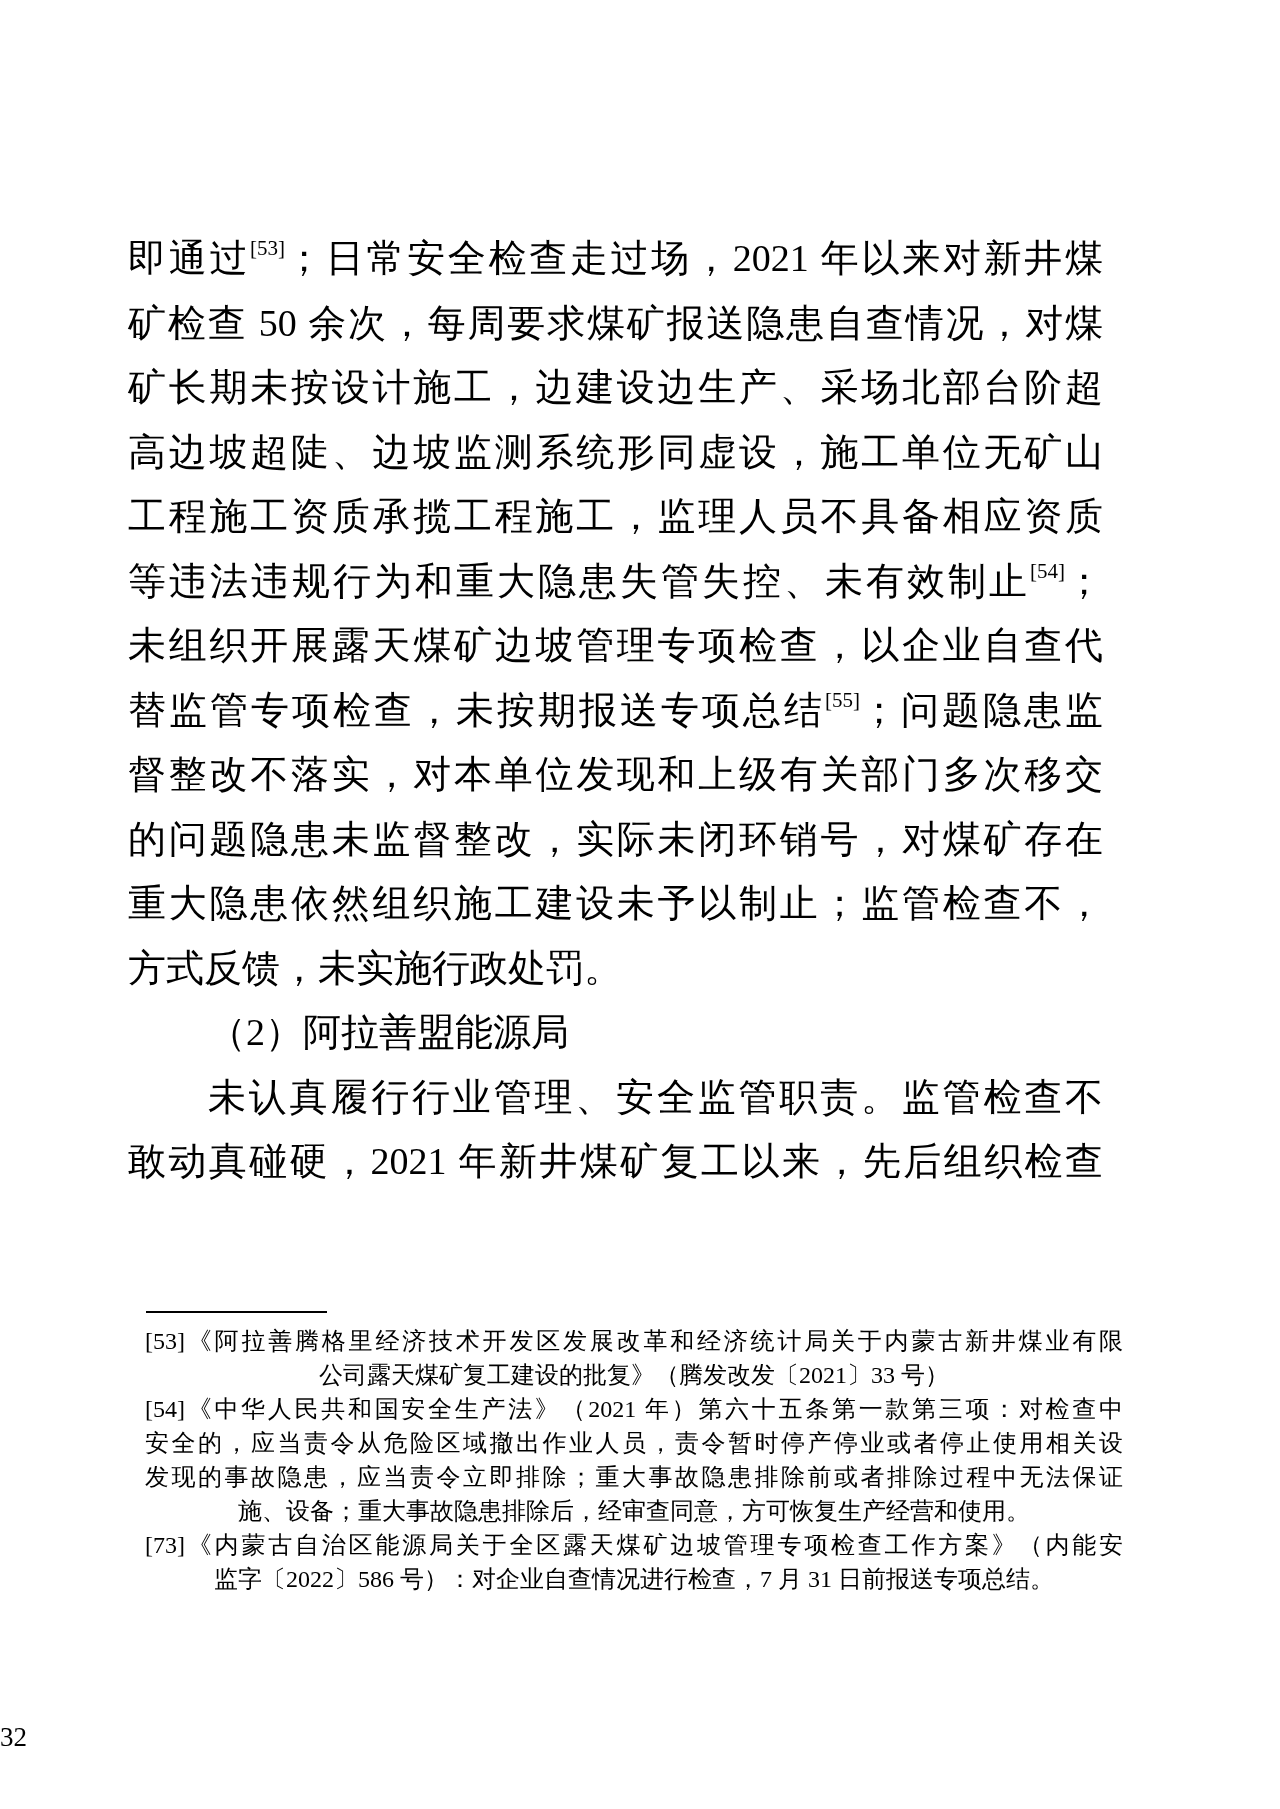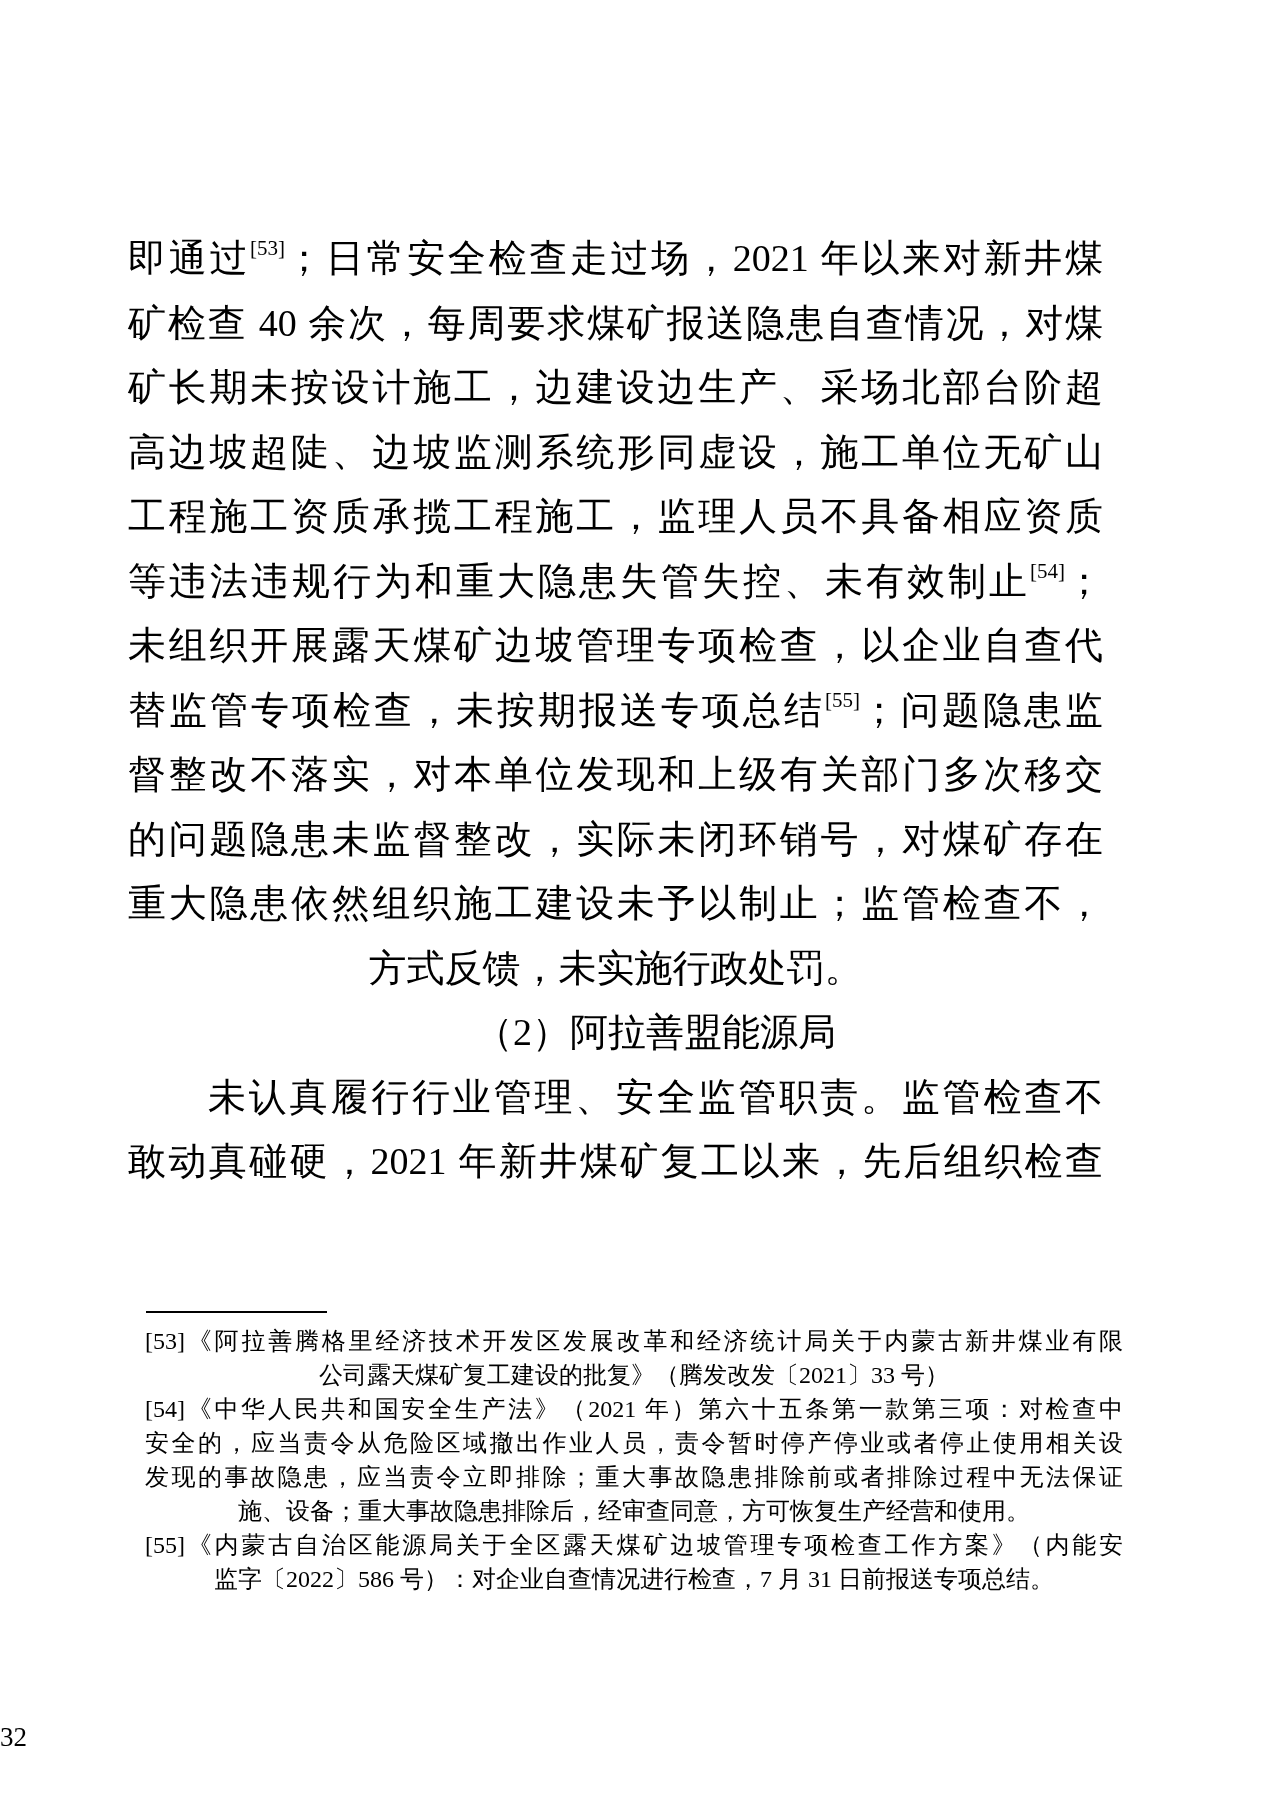"矿检查 40 余次，每周要求煤矿报送隐患自查情况，对煤" div.body-line { text: 40 -> 50 }
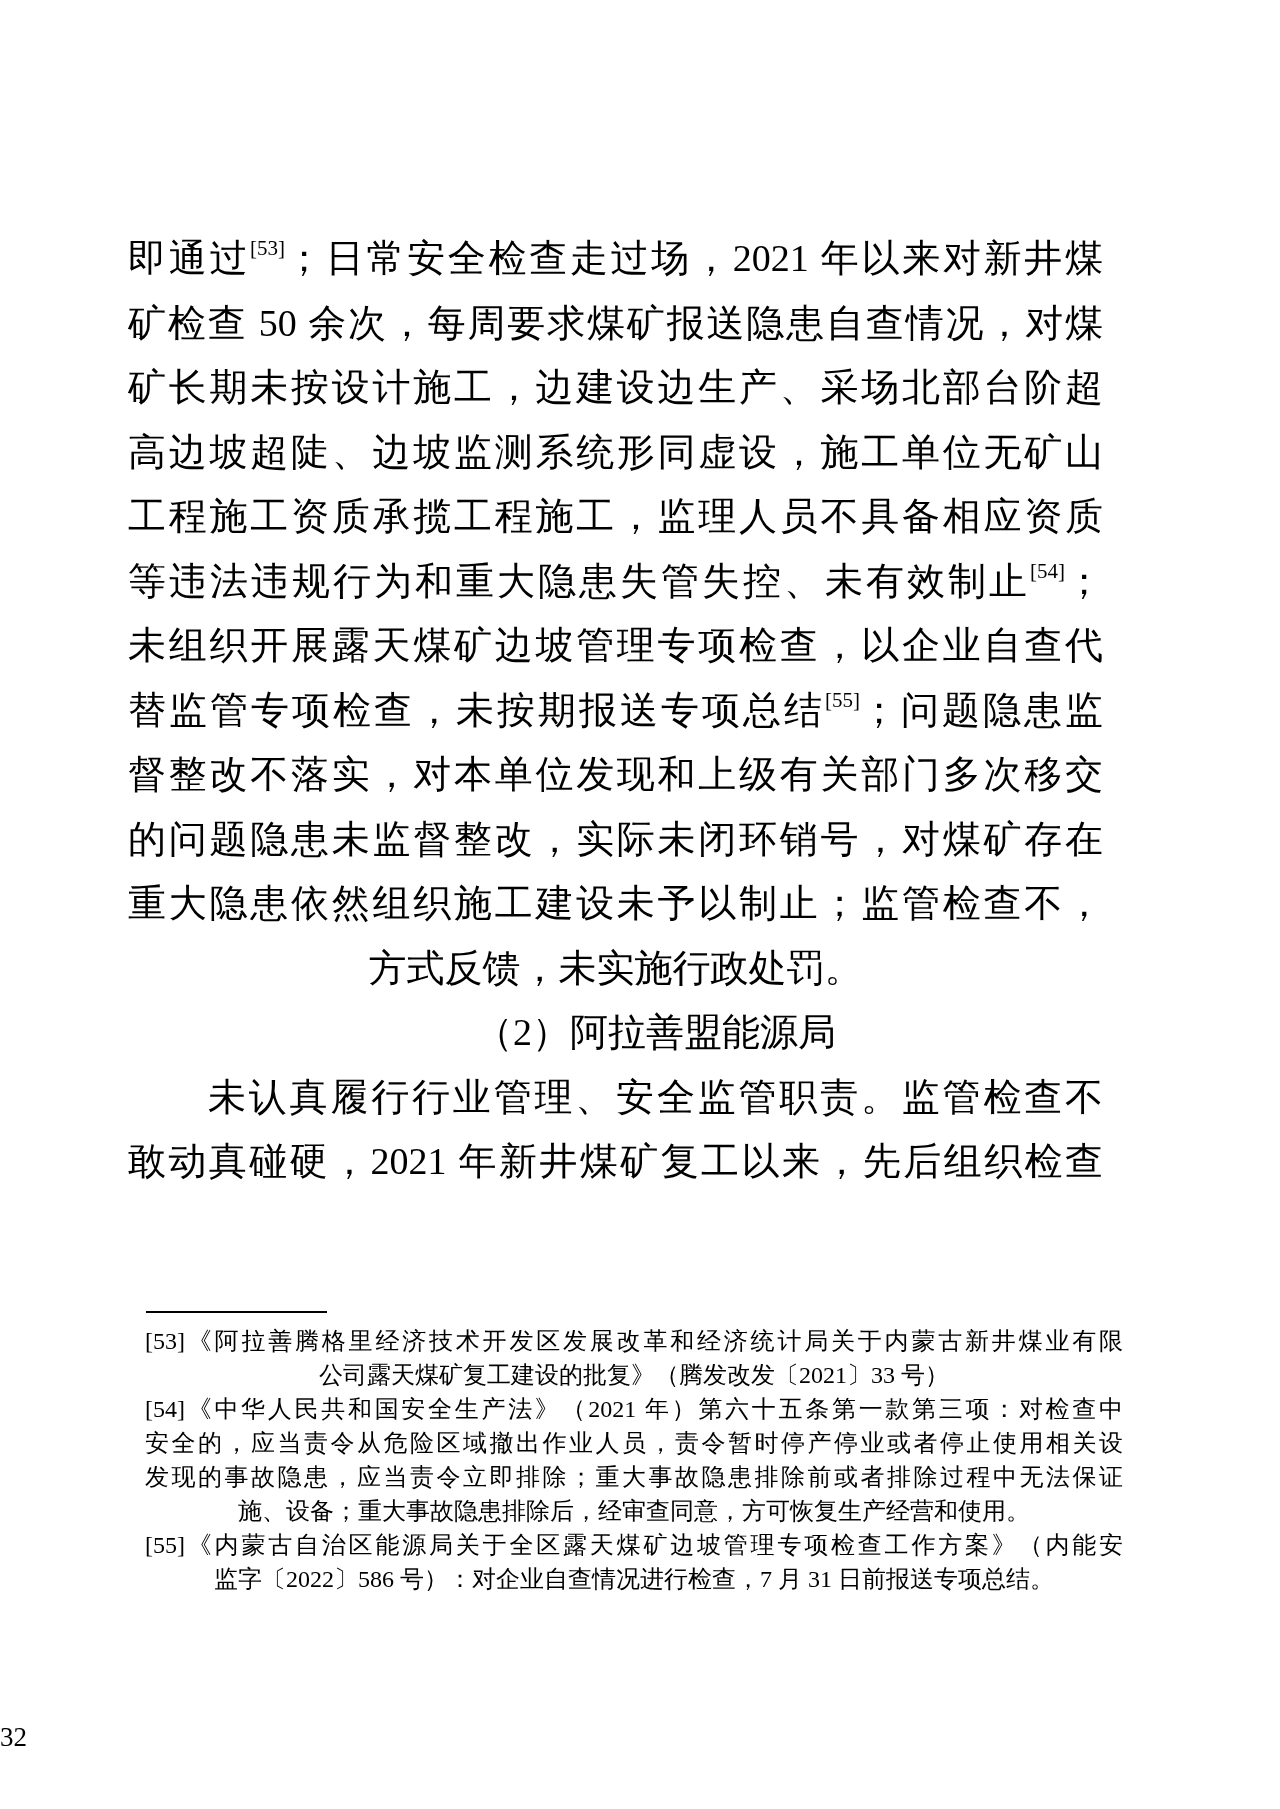"方式反馈，未实施行政处罚。" .body-line { text-align: center -> left }
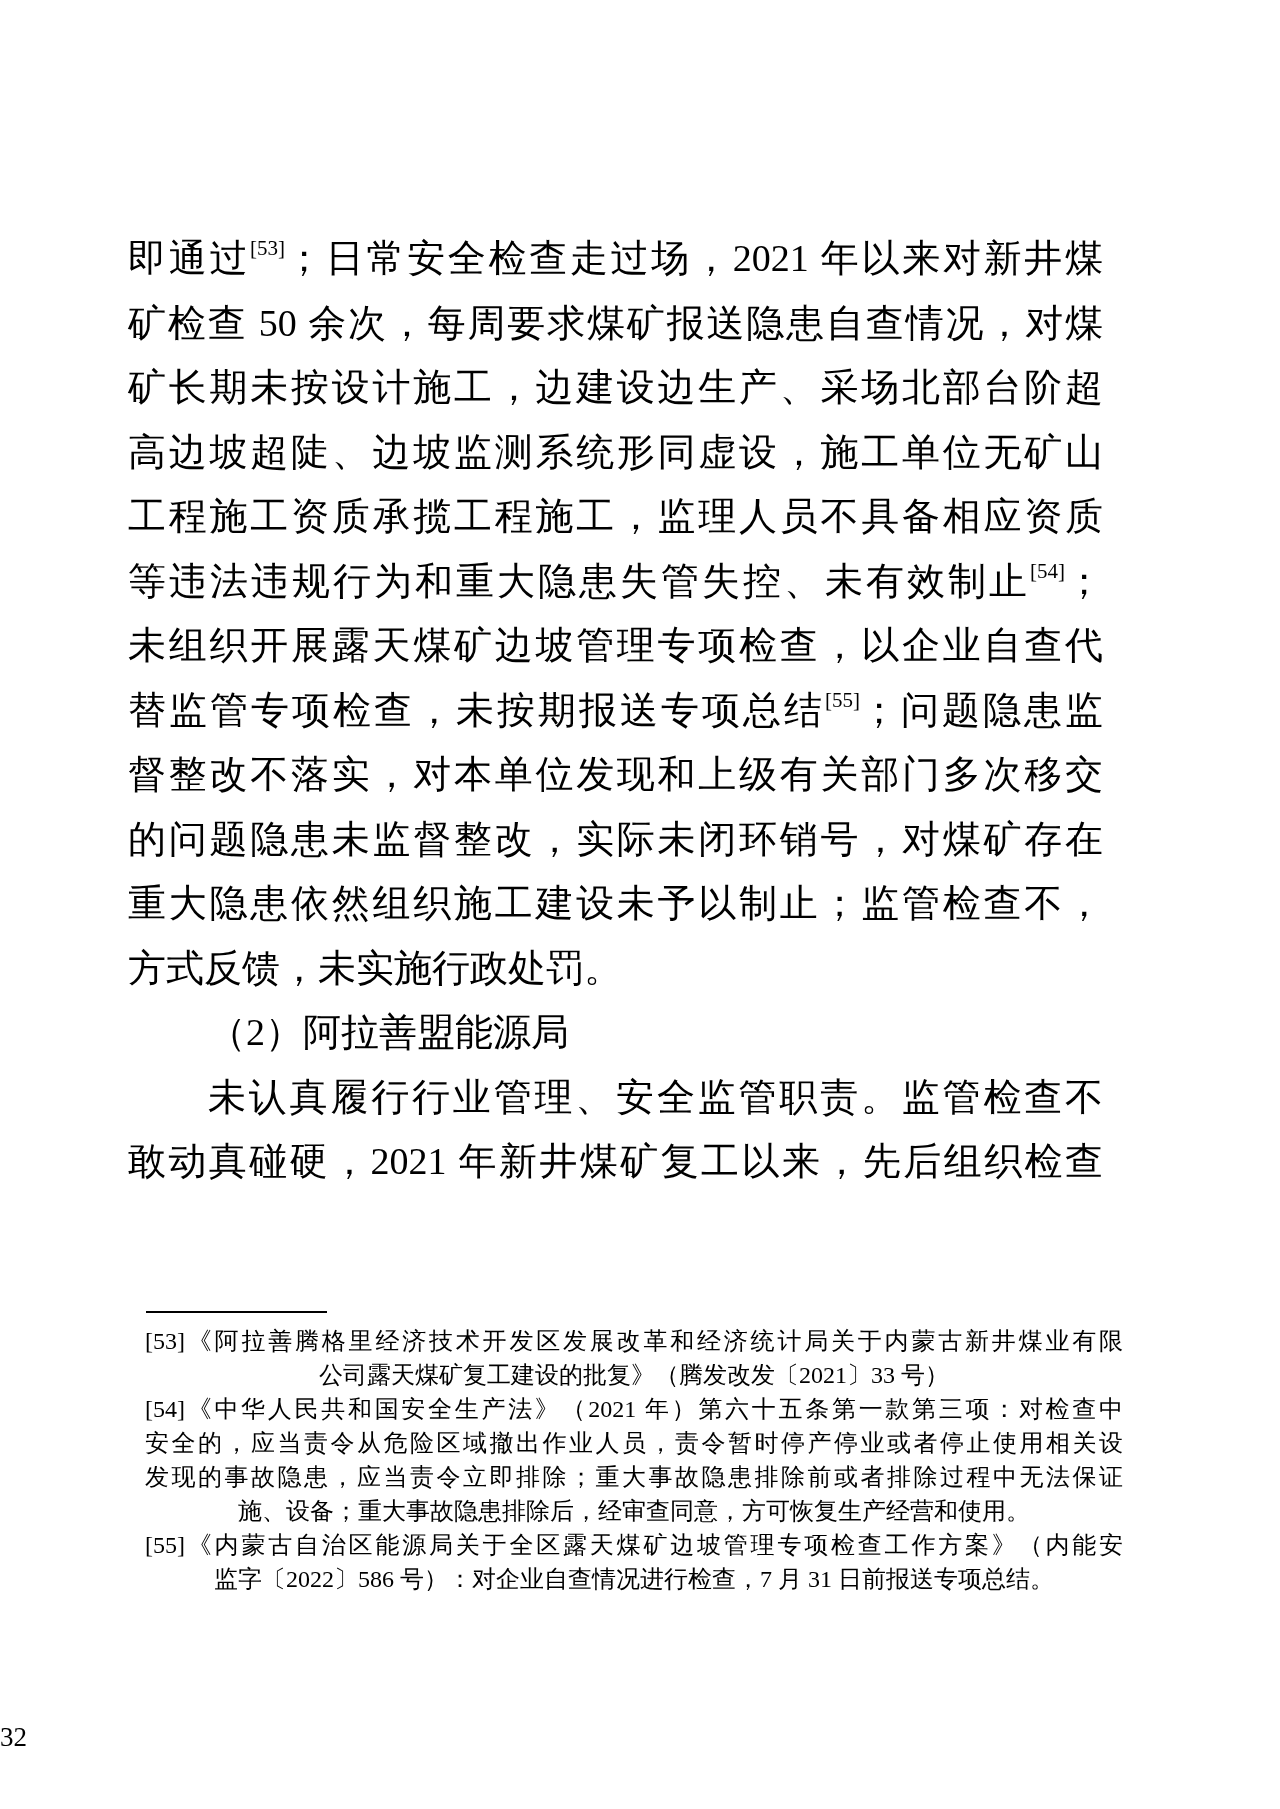"[55]《内蒙古自治区能源局关于全区露天煤矿边坡管理专项检查工作方案》（内能安" div.footnote-line { text: 55 -> 73 }
